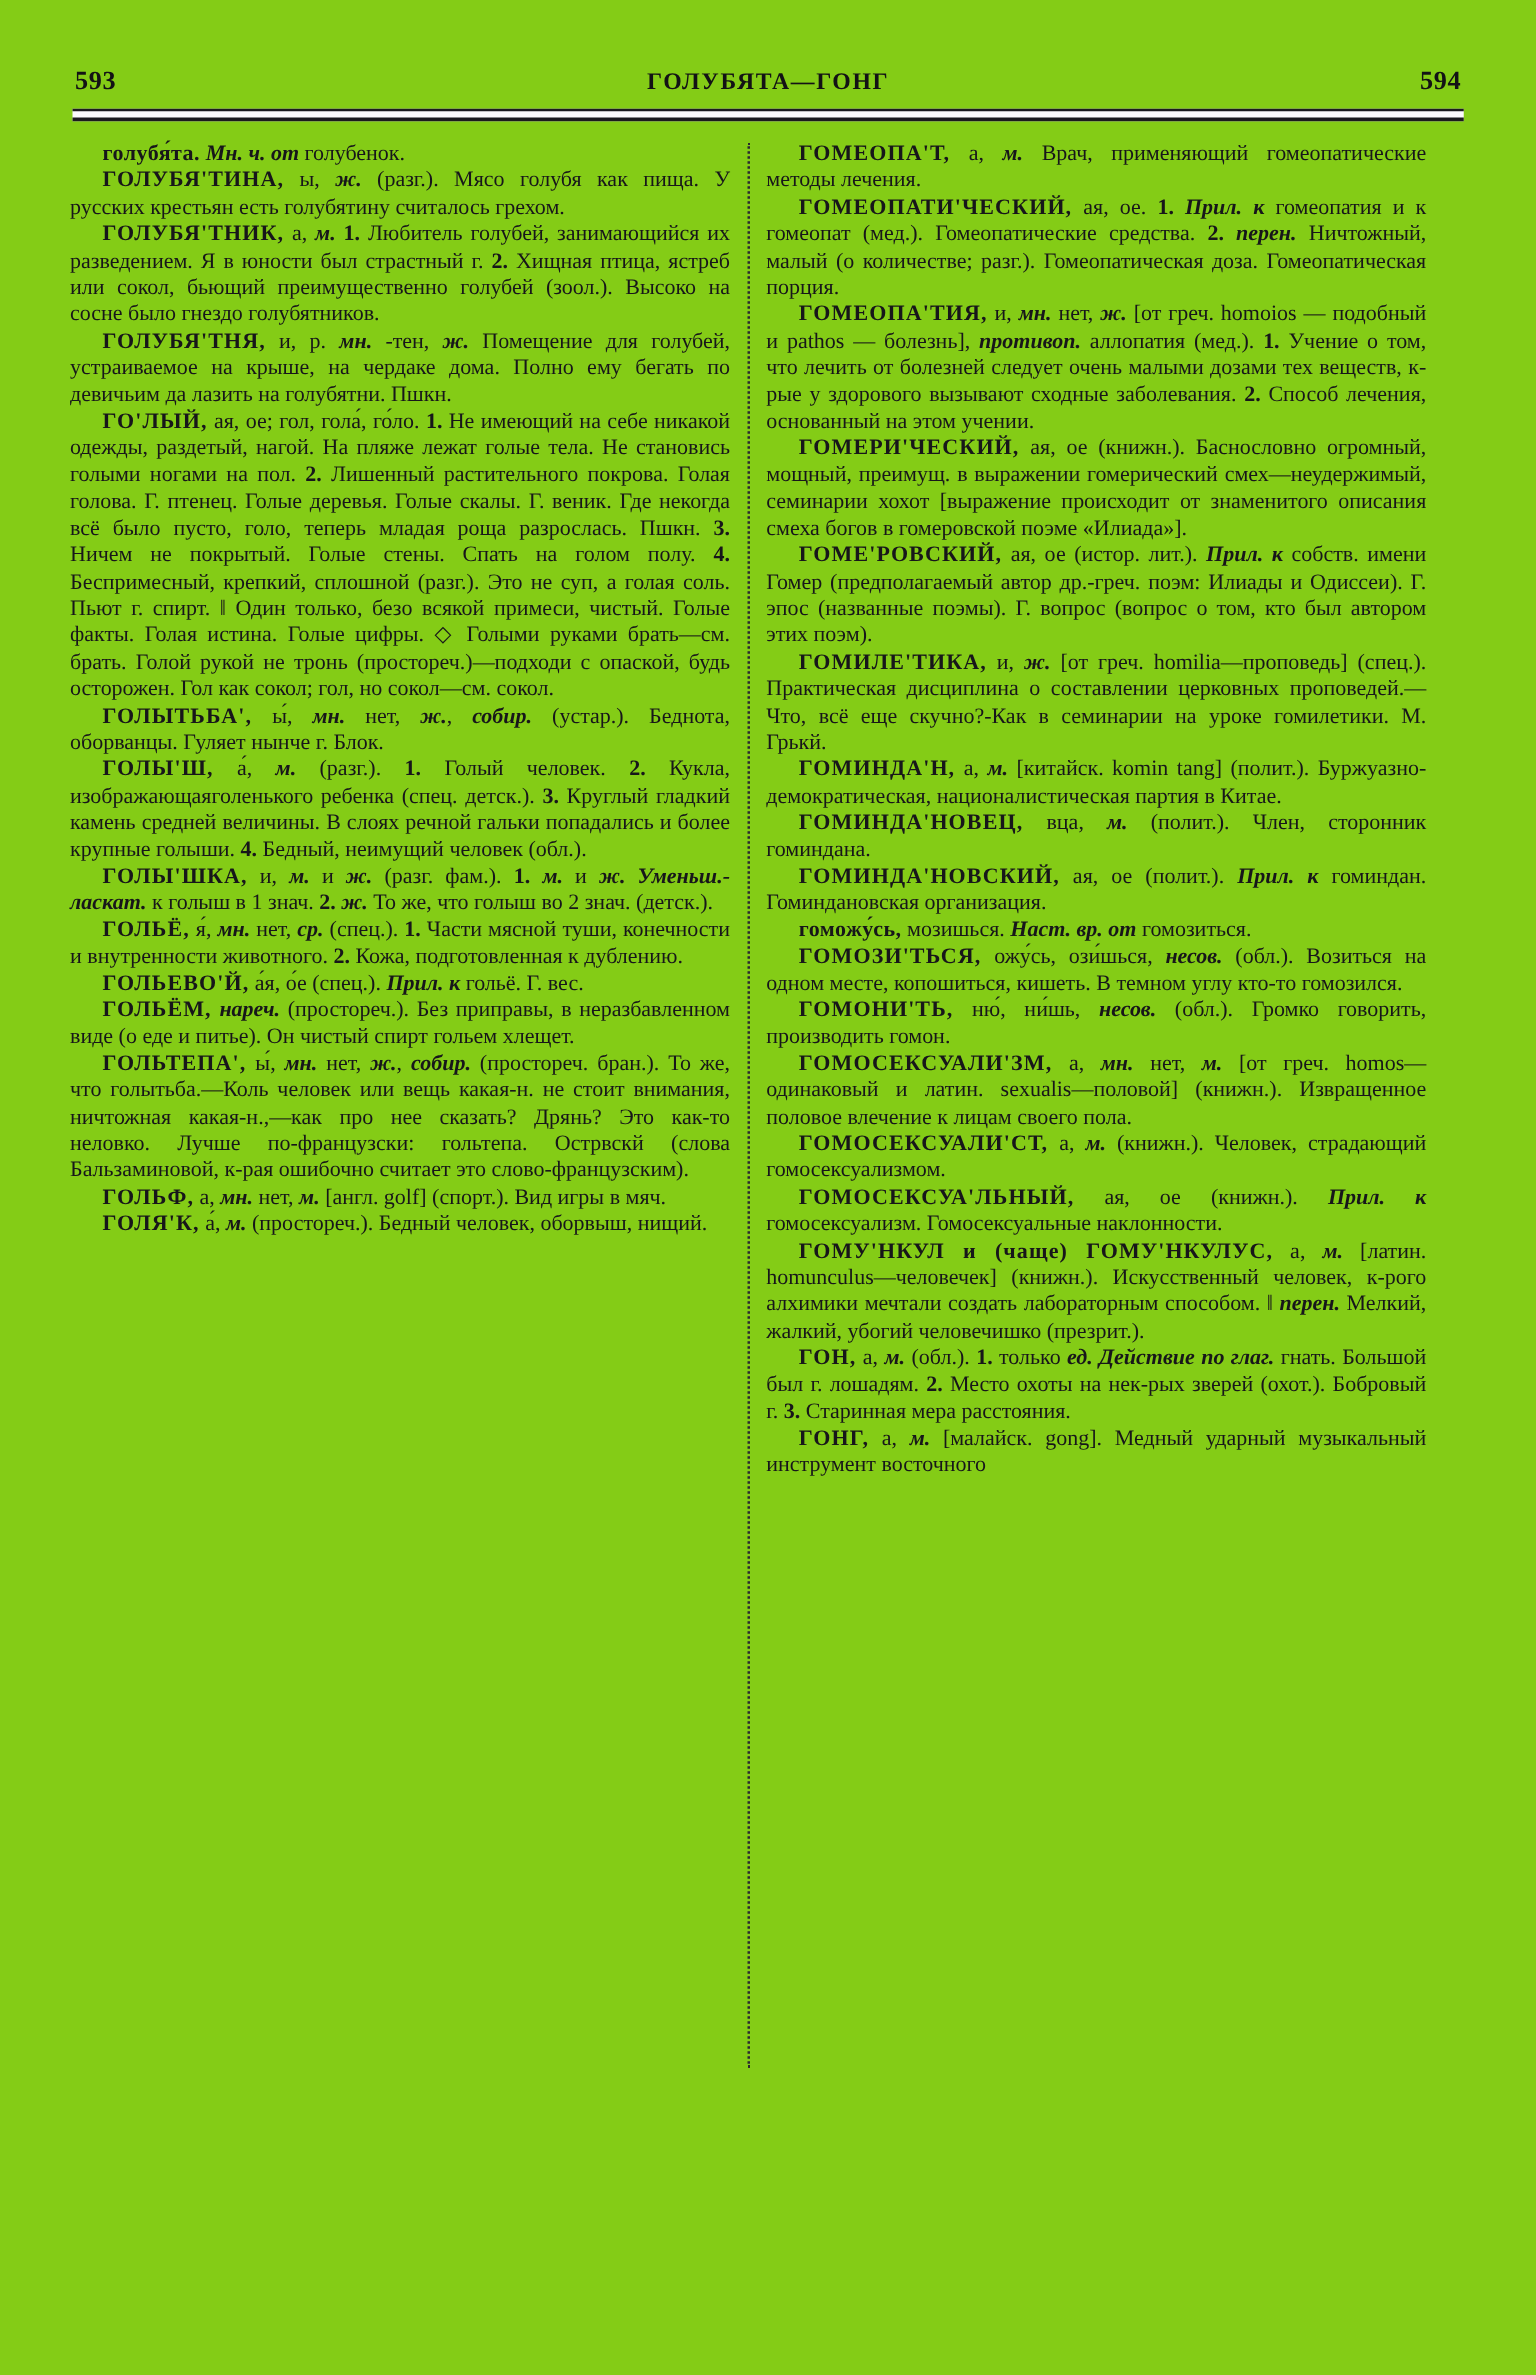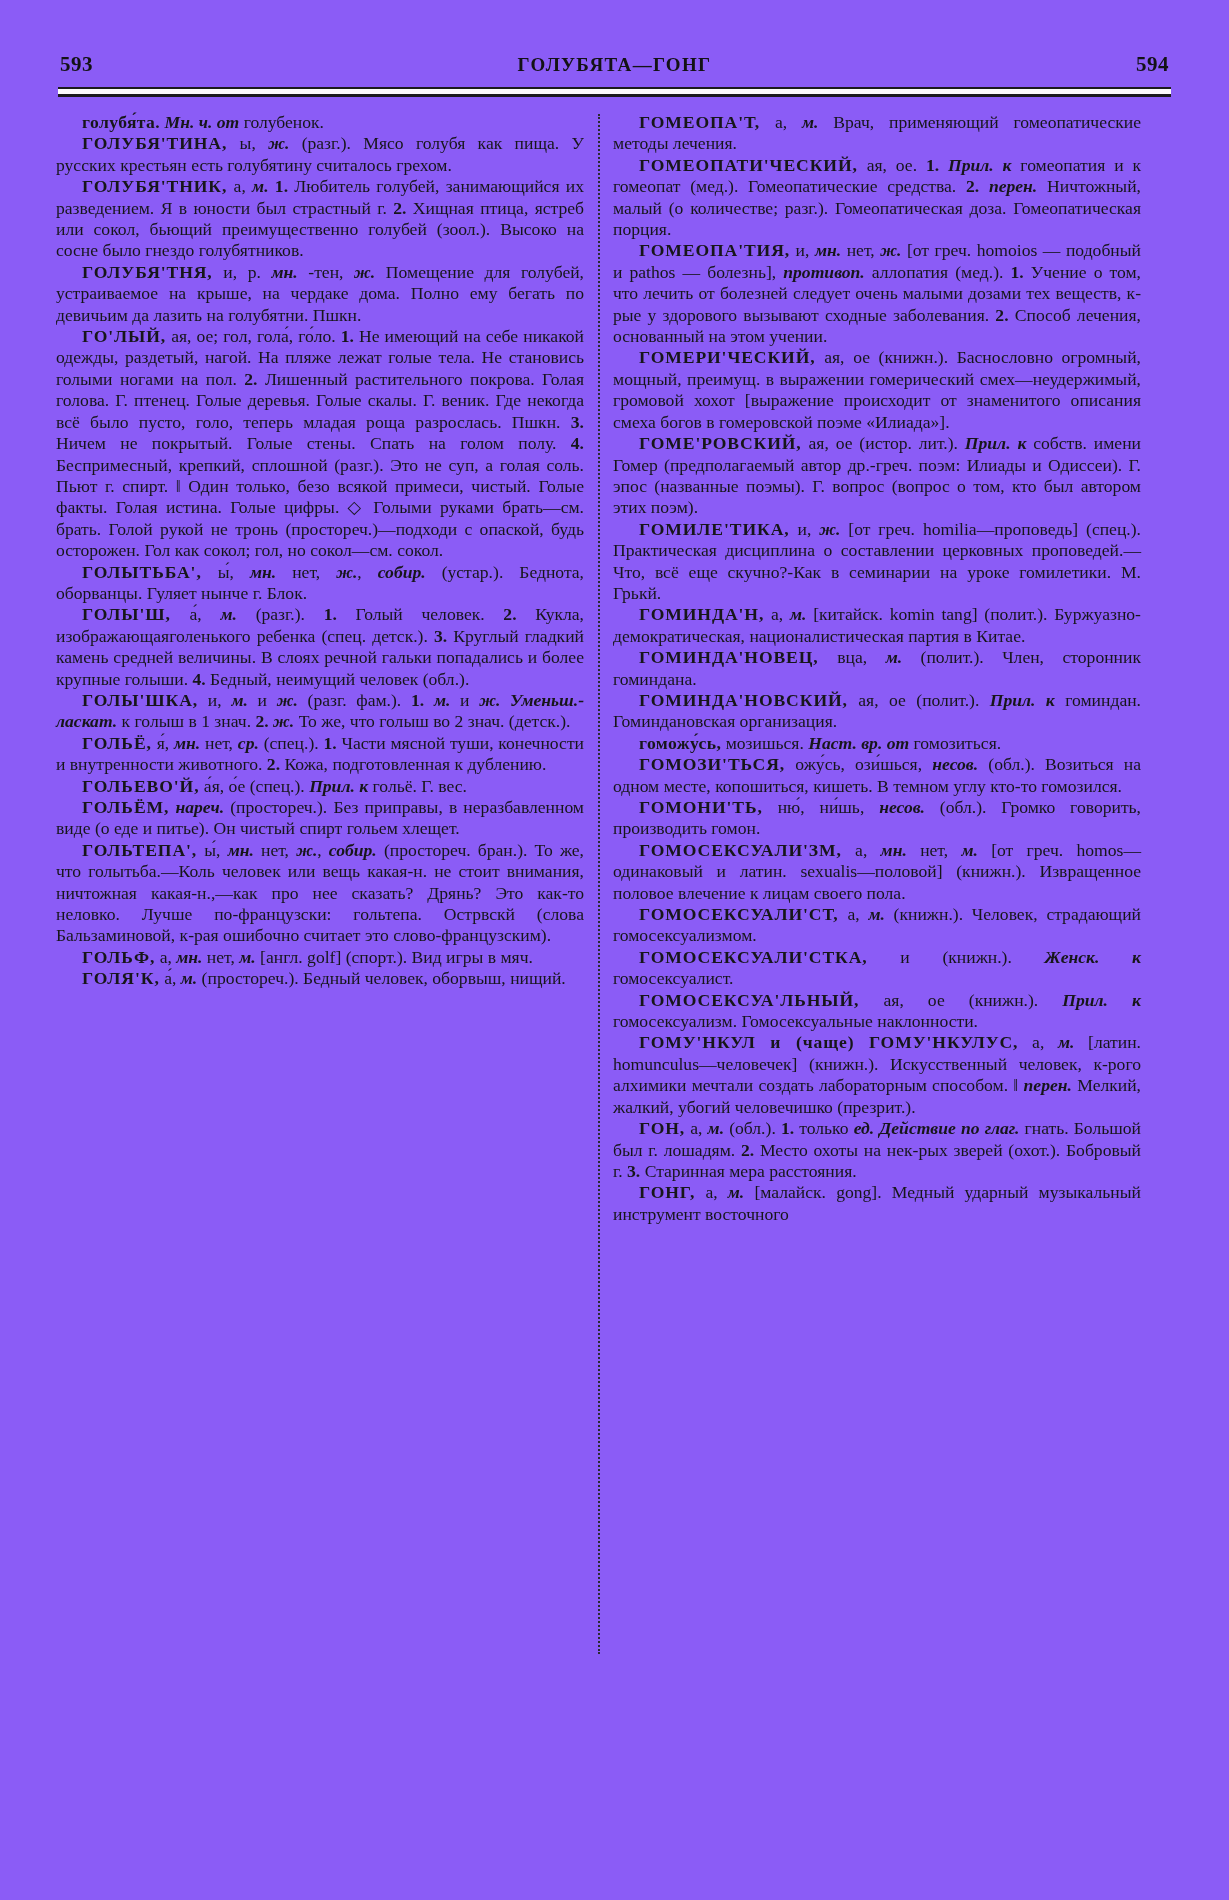"593" .page { background: #8b5cf6 -> #84cc16 }
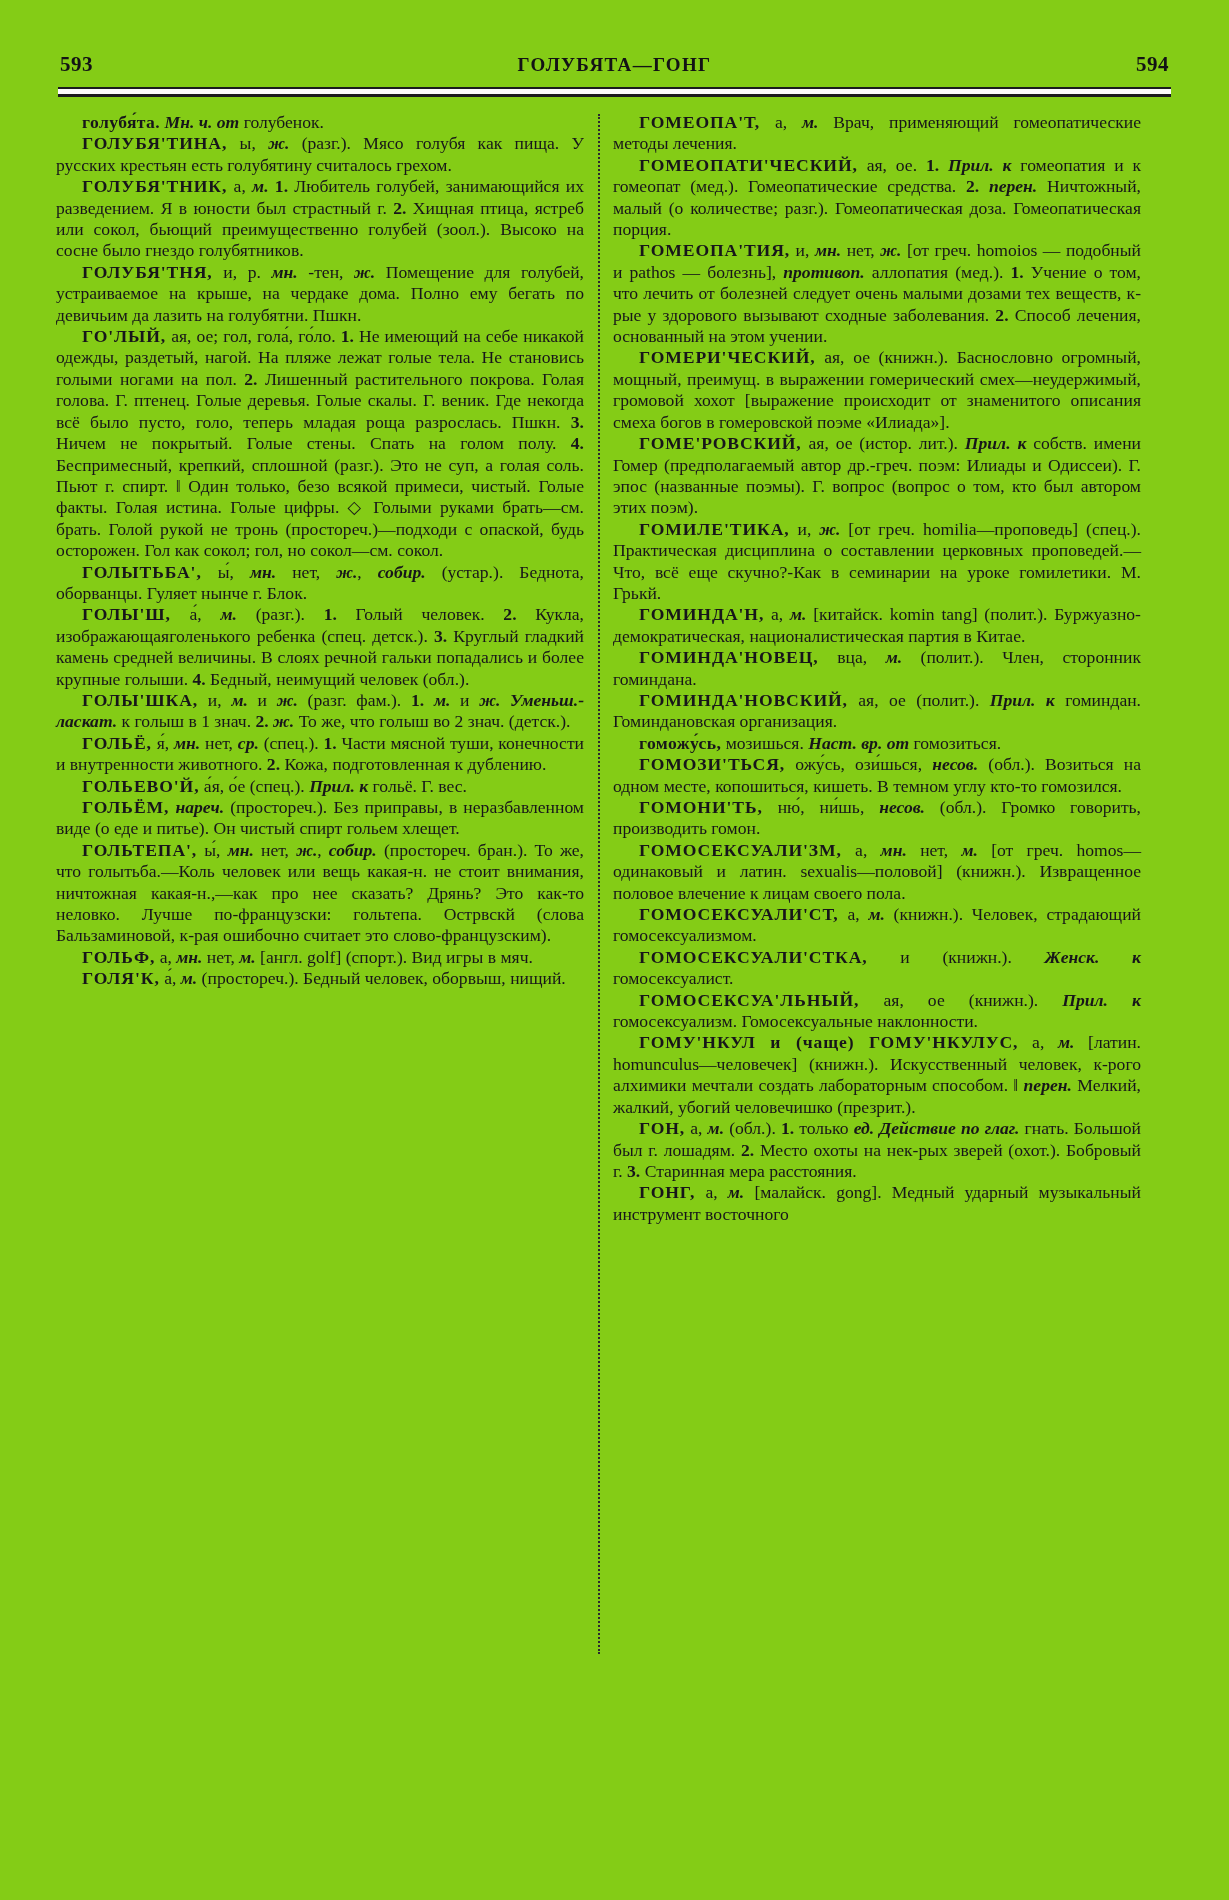"ая, ое (книжн.). Баснословно огромный," span { text: громовой -> семинарии }
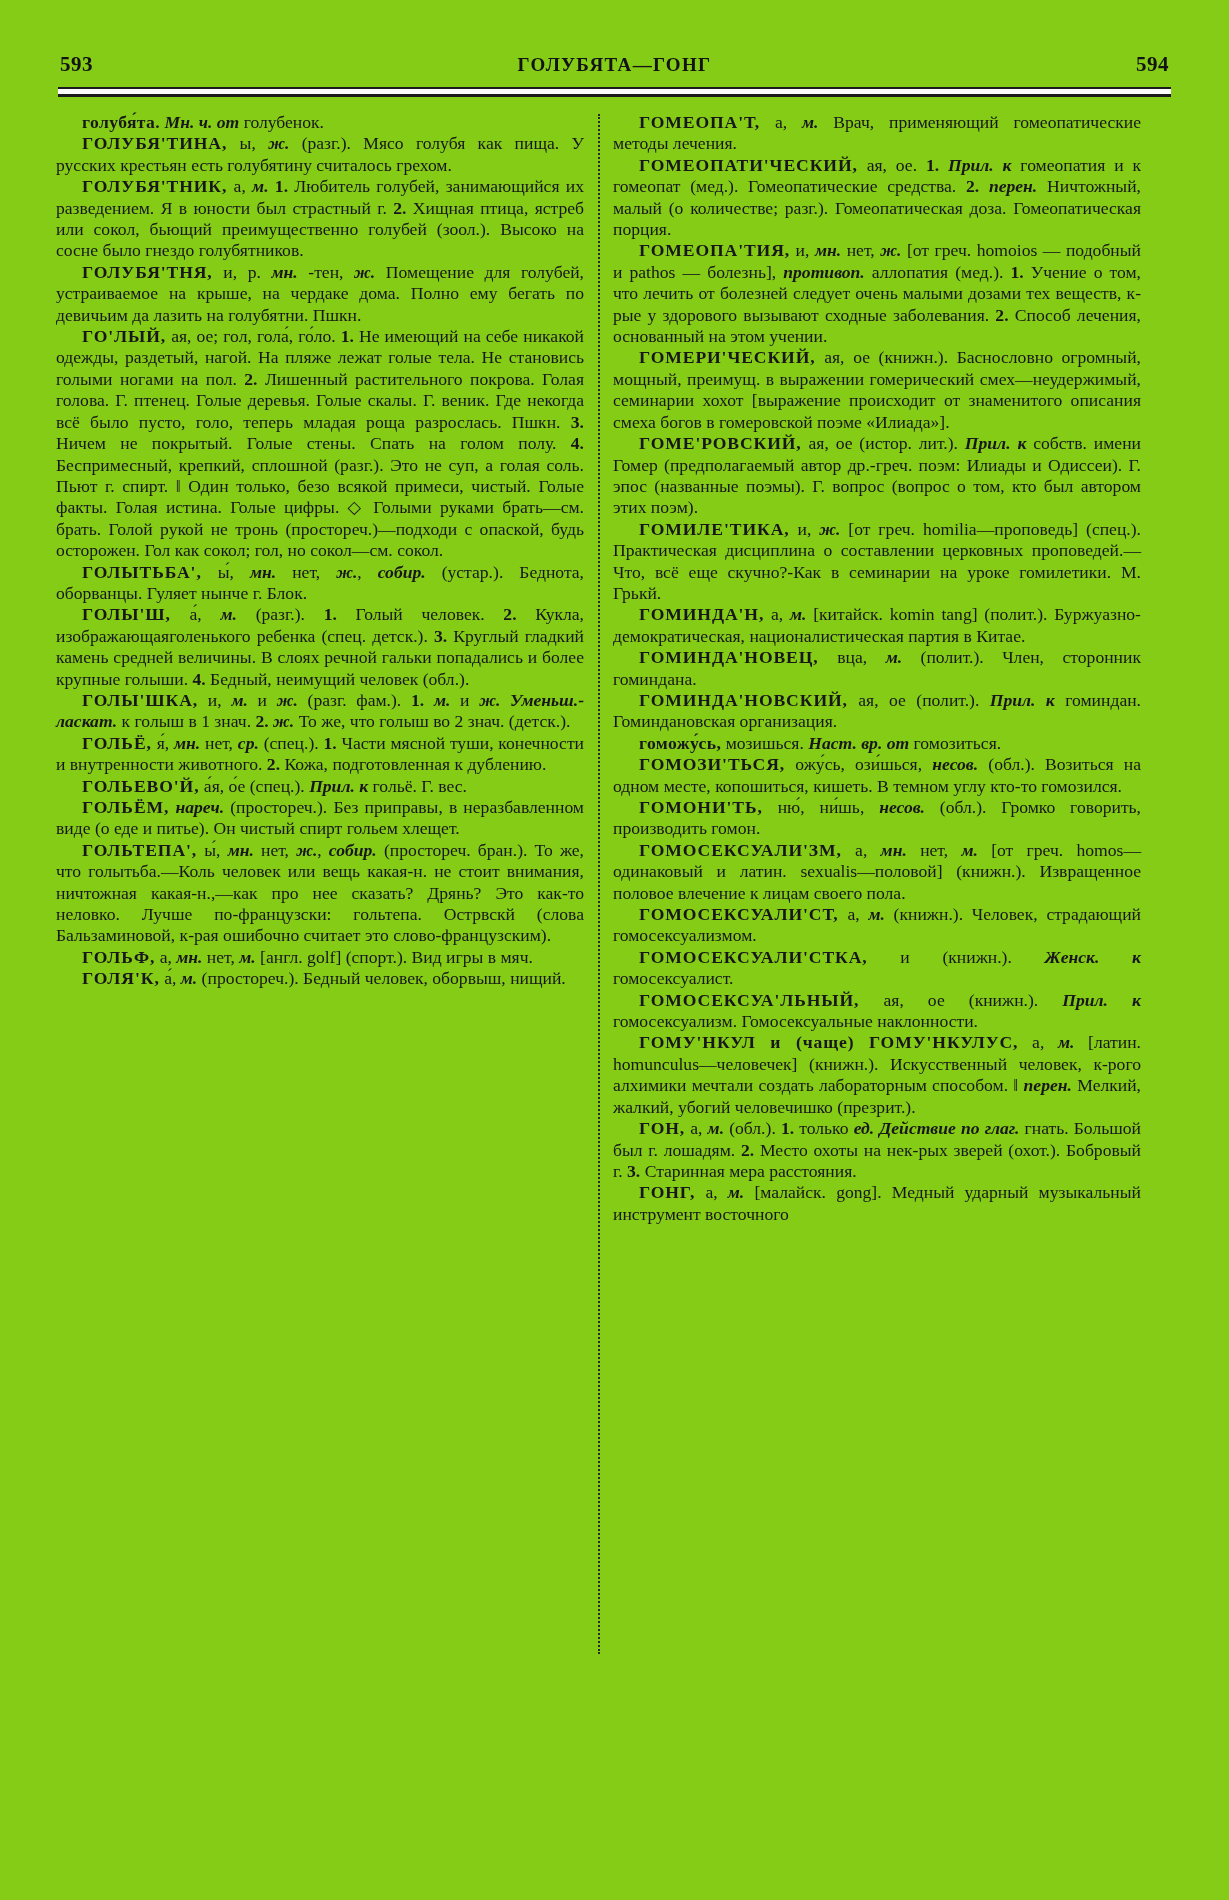"ГОМОСЕКСУАЛИ'СТКА, и (книжн.). Женск. к" p.entry { html: <p><span>ГОМОСЕКСУАЛИ'СТКА,</span> <span>и (книжн.). <span>Женск. к</span> гомосексуалист.</span></p> -> none }
